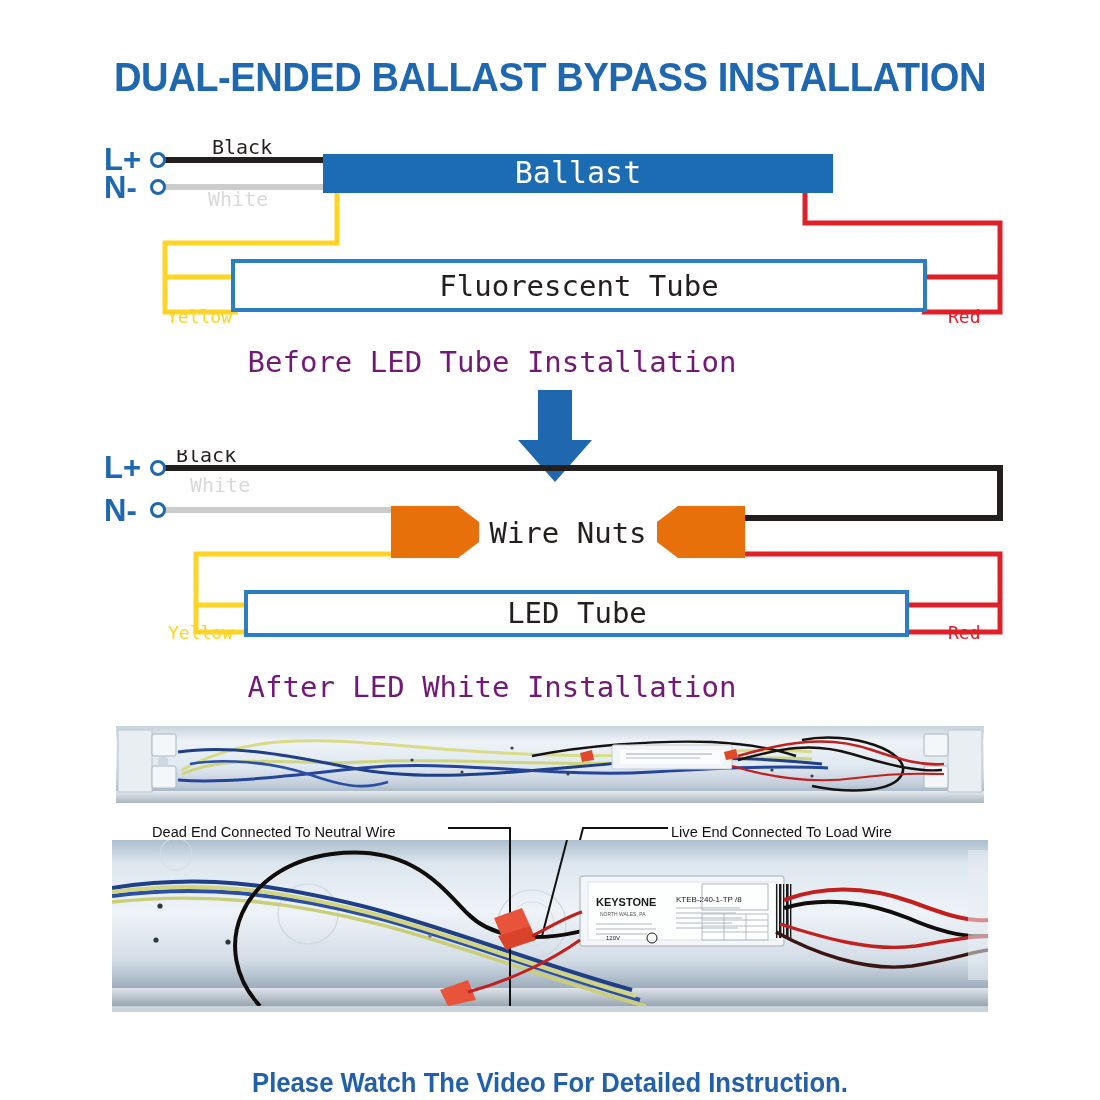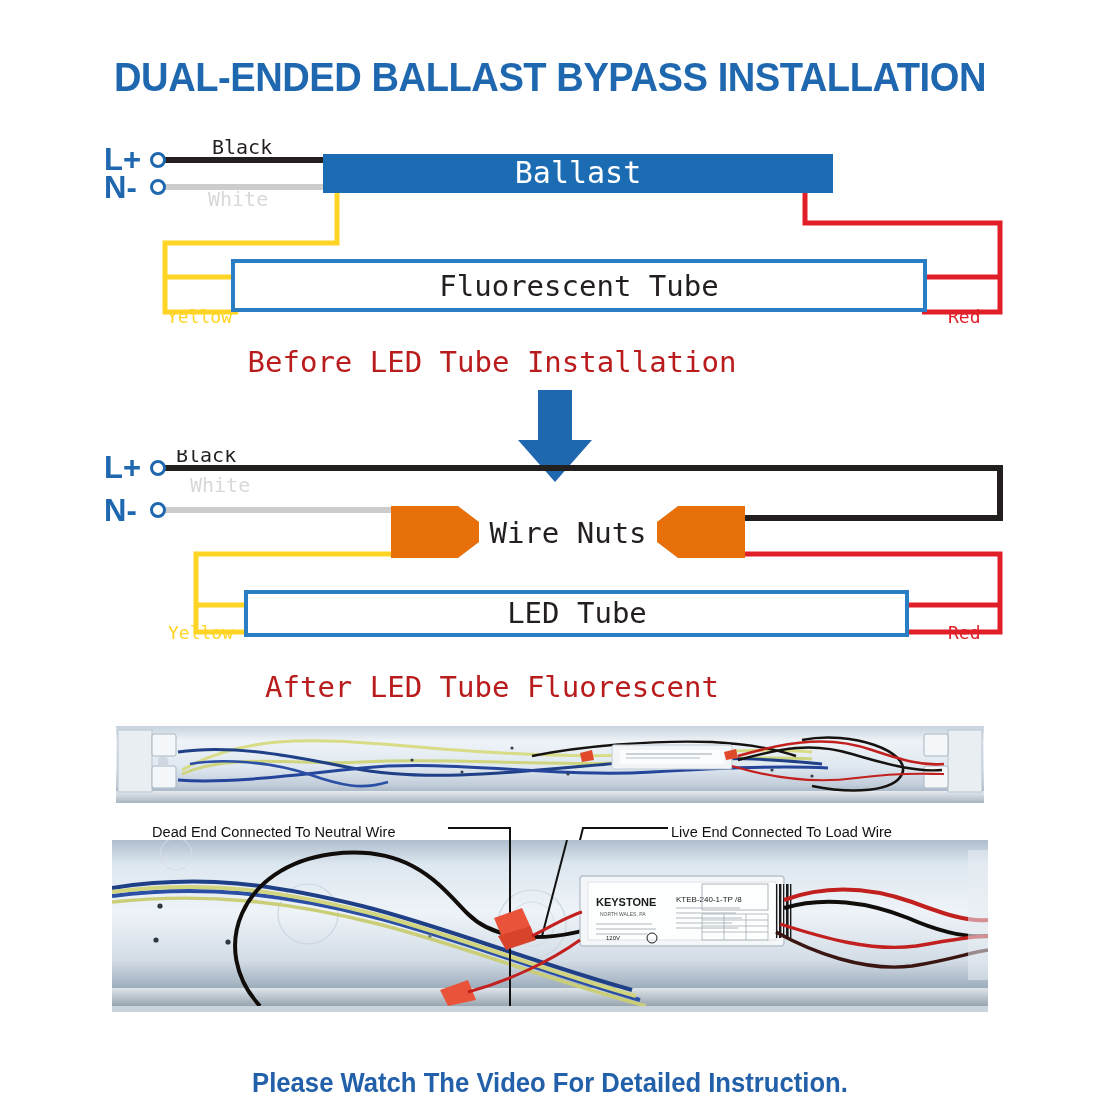"Before LED Tube Installation" .caption-blue { color: #b91c1c -> #701a75 }
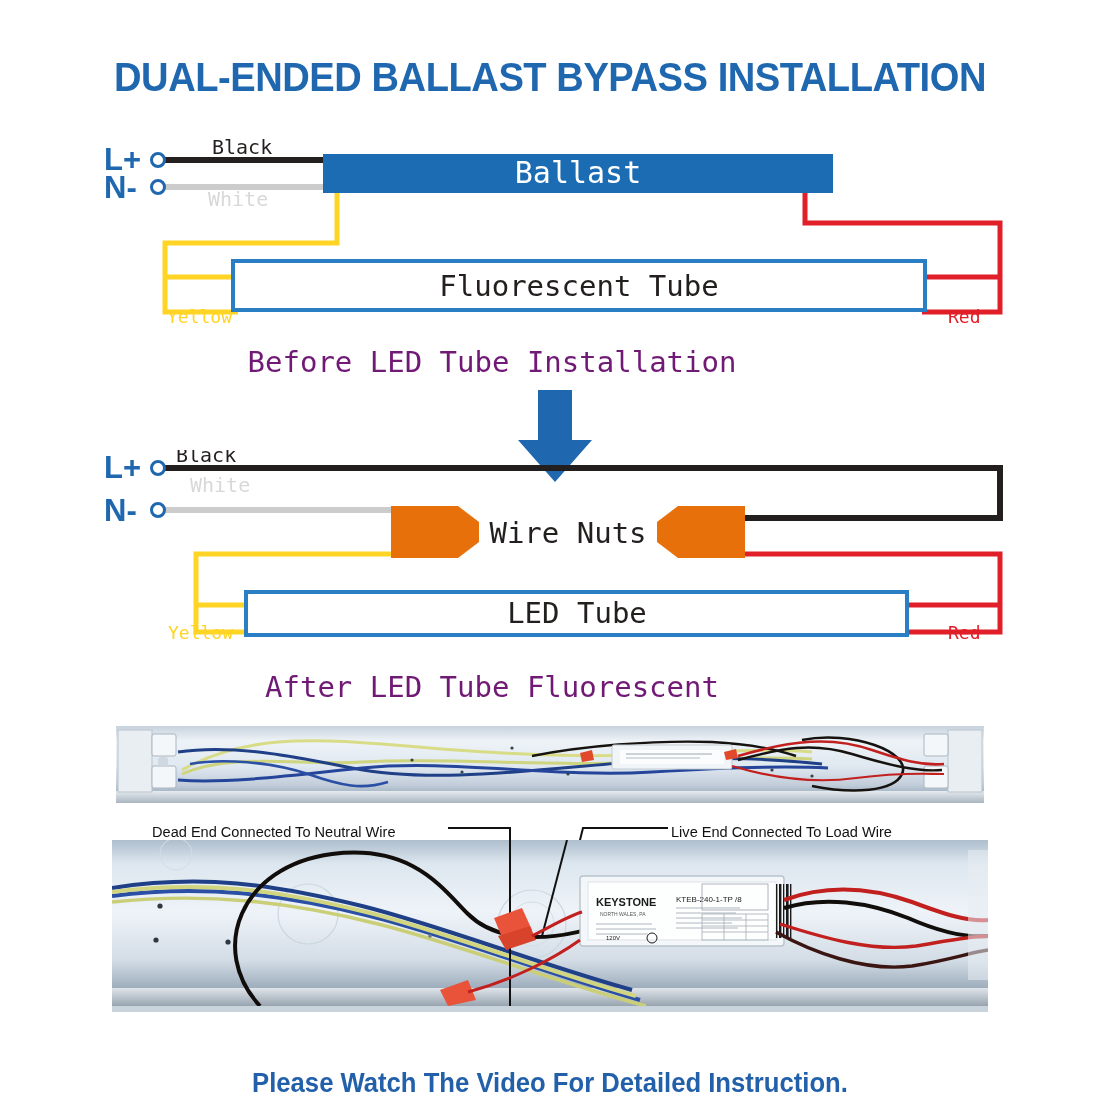"After LED Tube Fluorescent" div.caption-blue { text: Tube Fluorescent -> White Installation }
